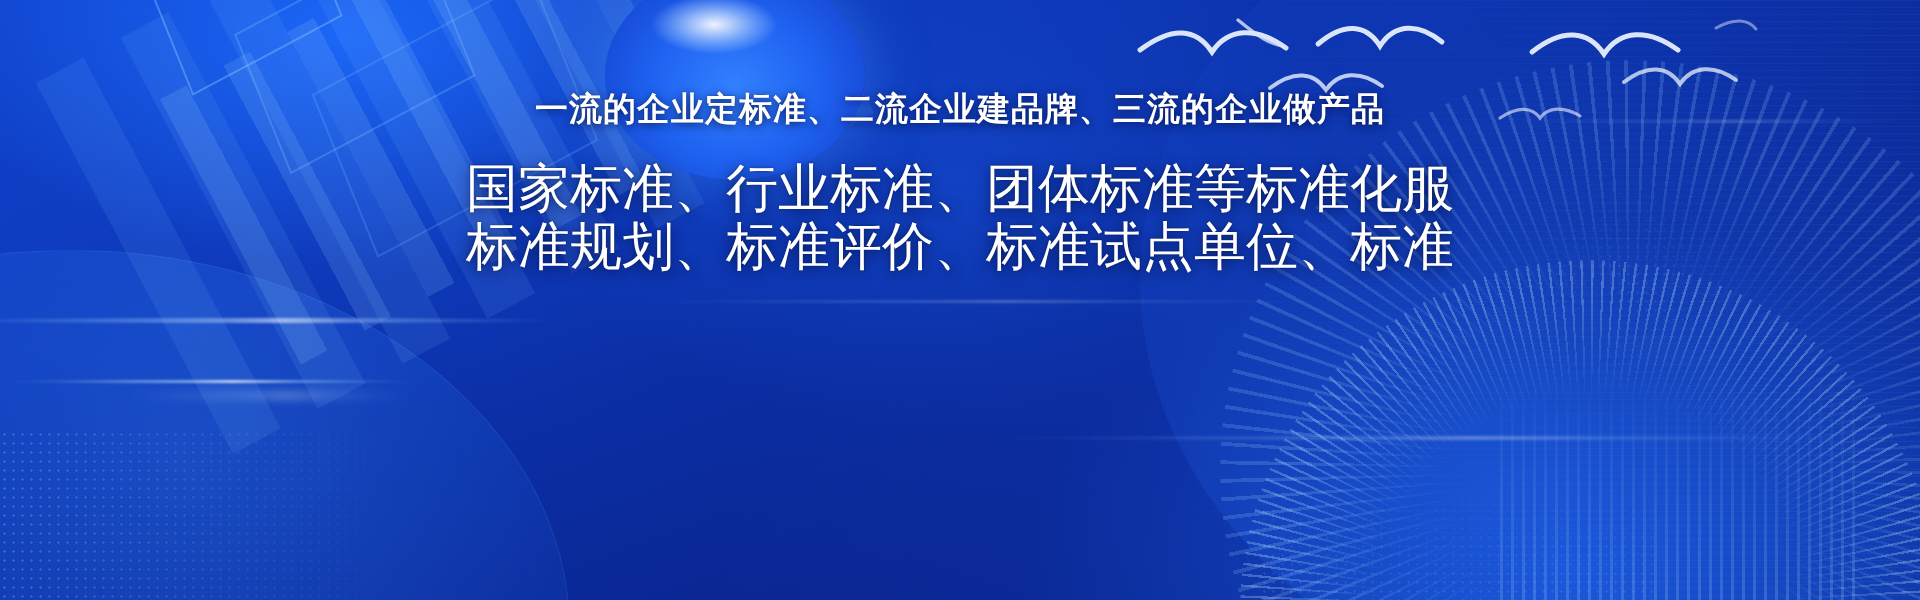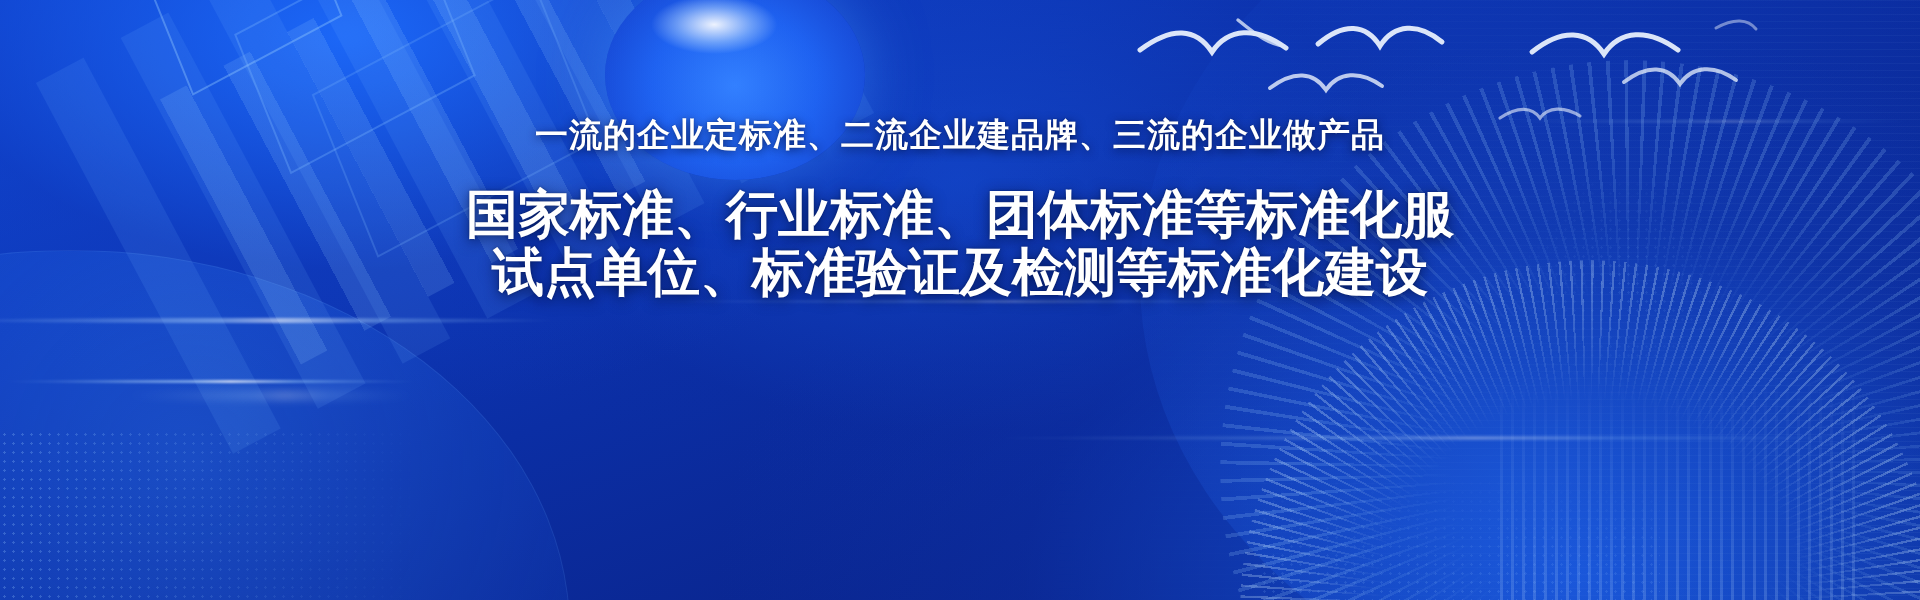"一流的企业定标准、二流企业建品牌、三流的企业做产品" .headline { margin-top: 115px -> 89px }
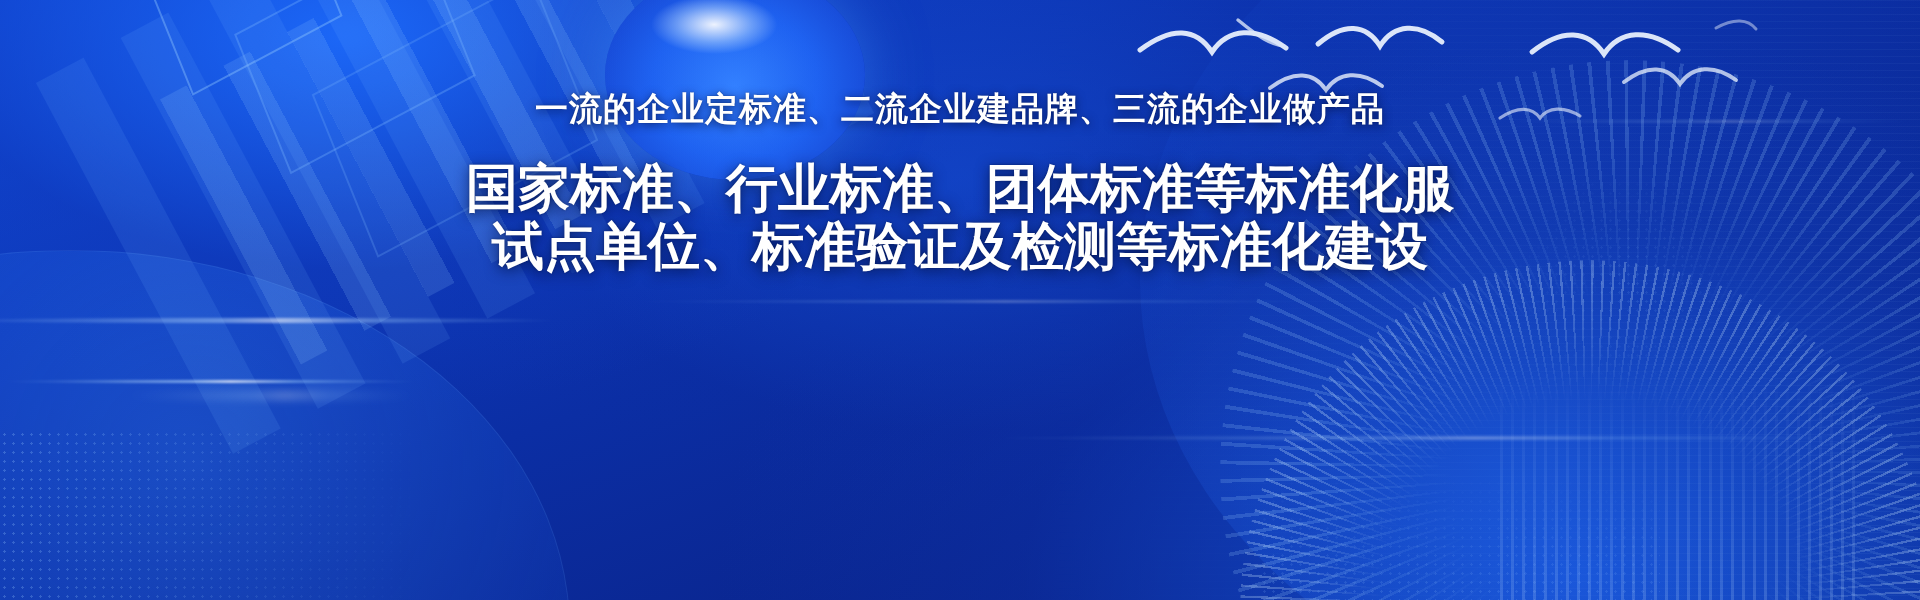"国家标准、行业标准、团体标准等标准化服" .subhead { font-weight: 700 -> 400 }
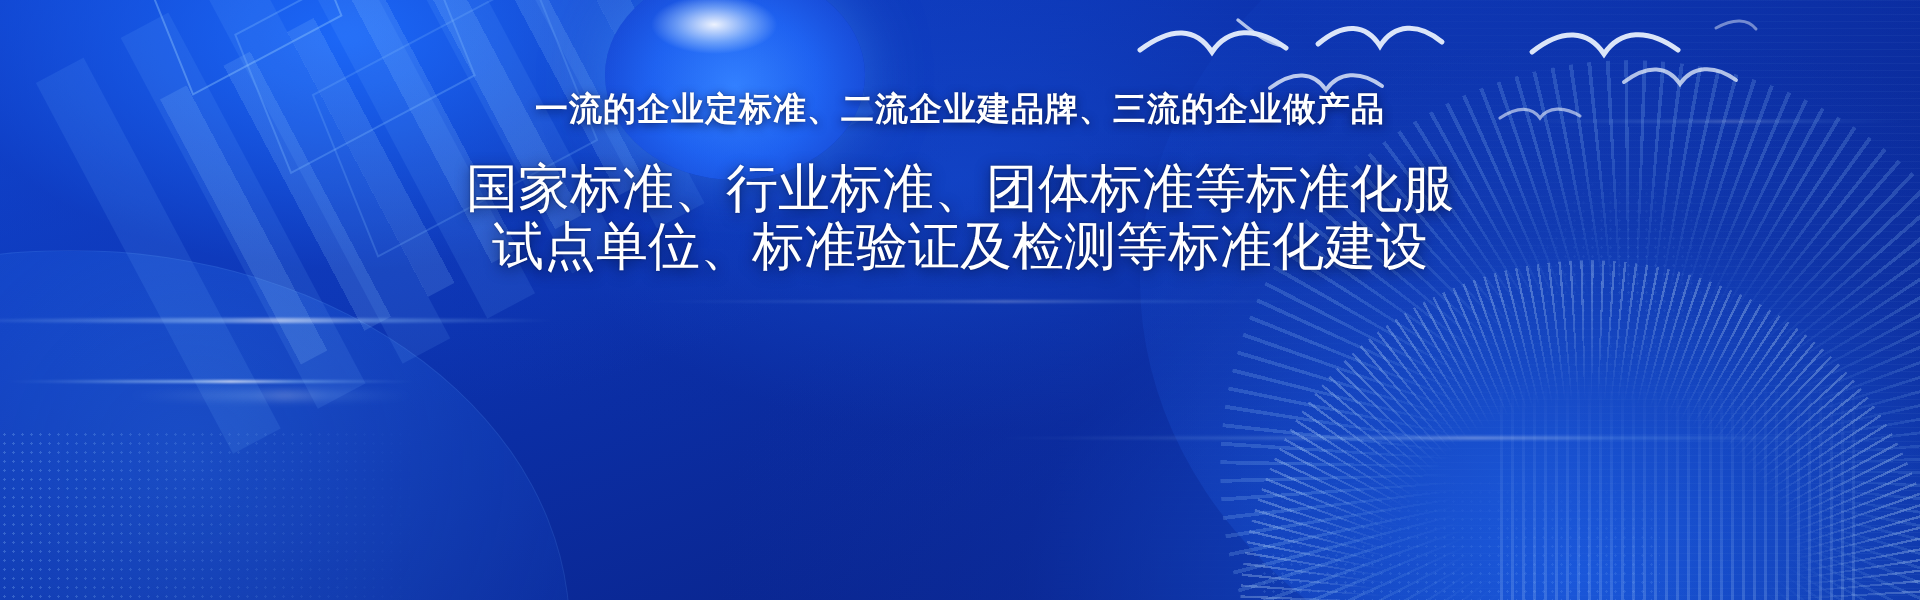"标准规划、标准评价、标准试点单位、标准" div { html: none -> <div>标准规划、标准评价、标准试点单位、标准</div> }
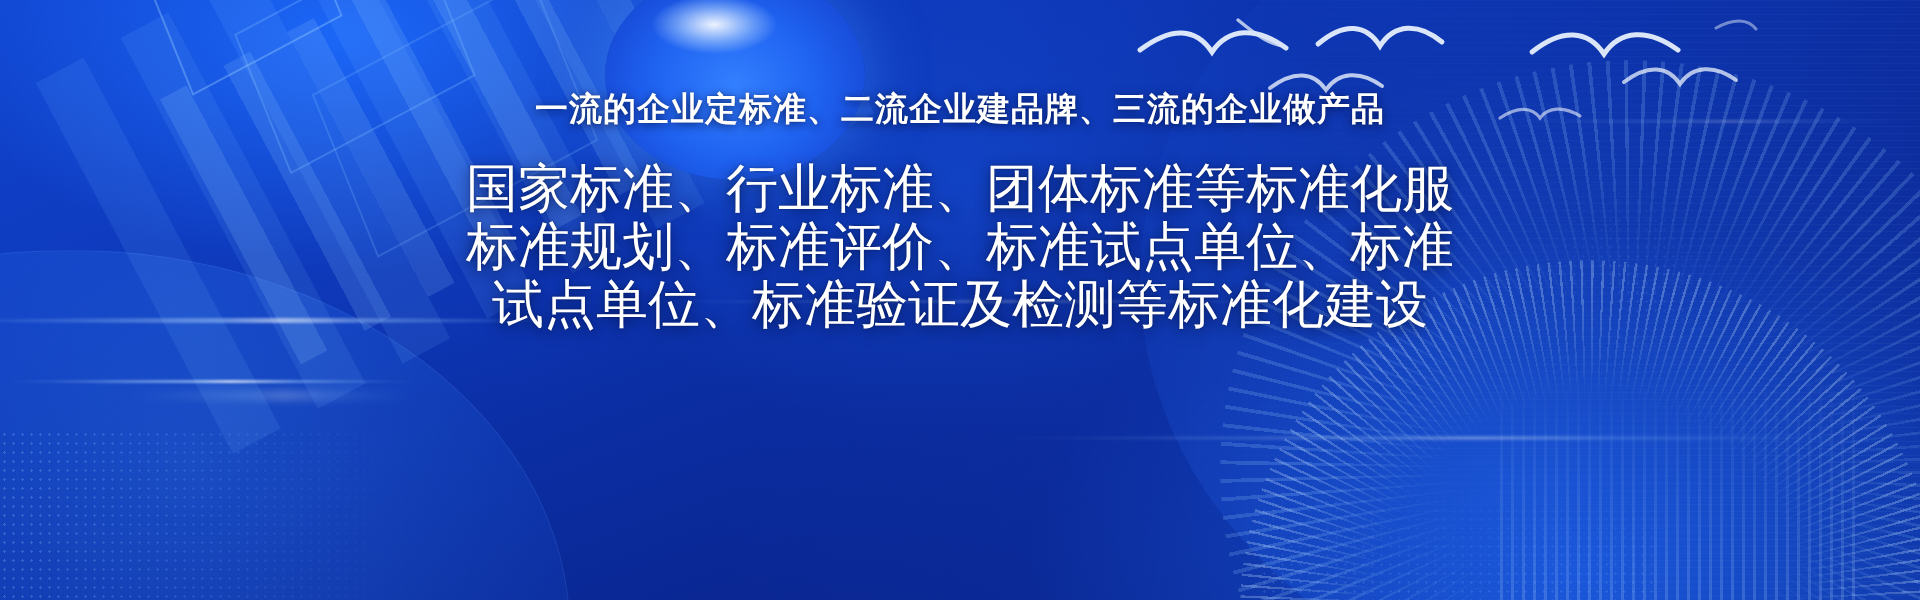"试点单位、标准验证及检测等标准化建设" div { html: <div>试点单位、标准验证及检测等标准化建设</div> -> none }
